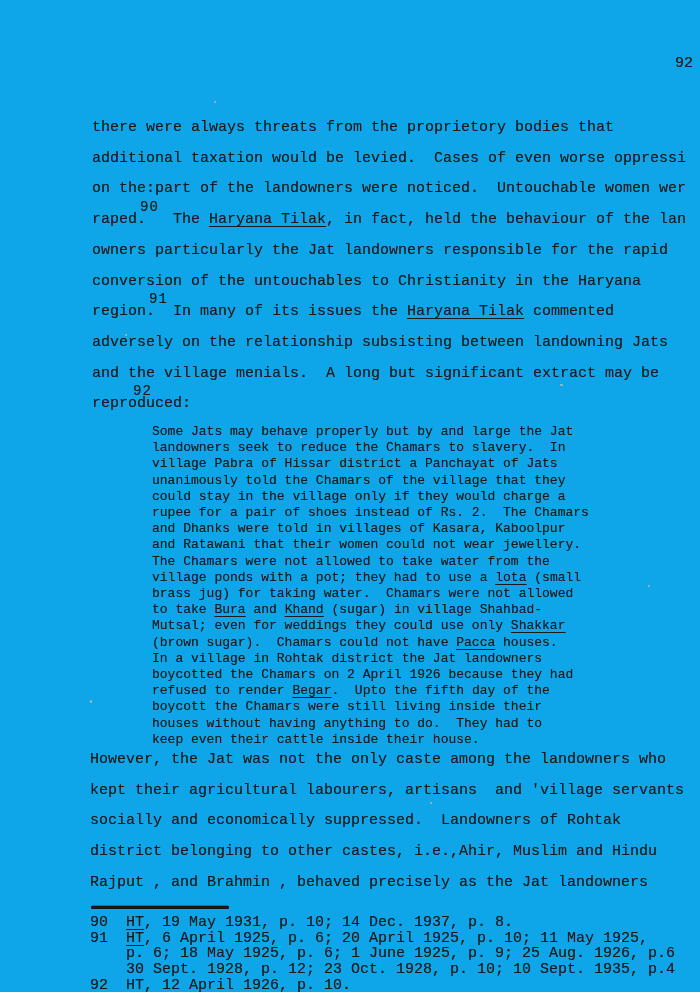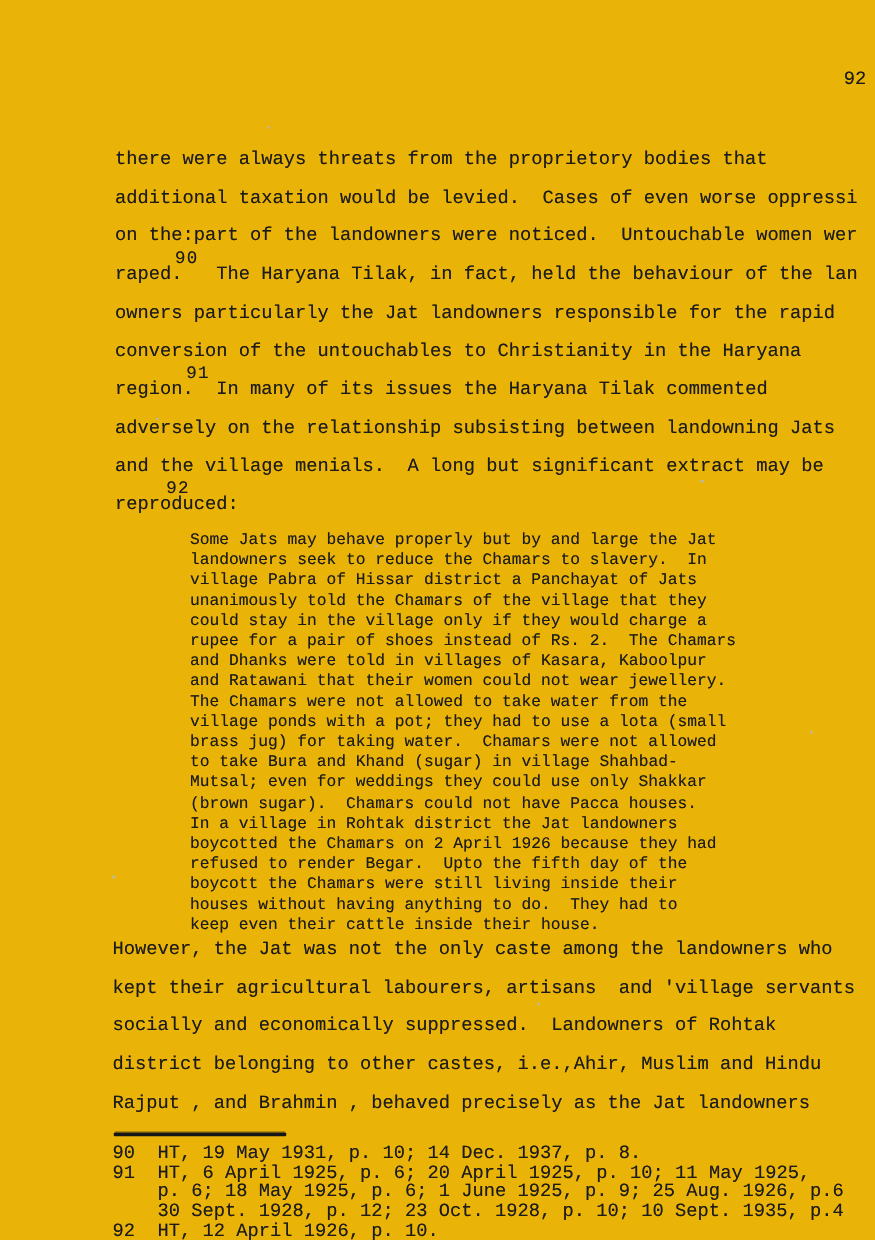"92" .page { background: #eab308 -> #0ea5e9 }
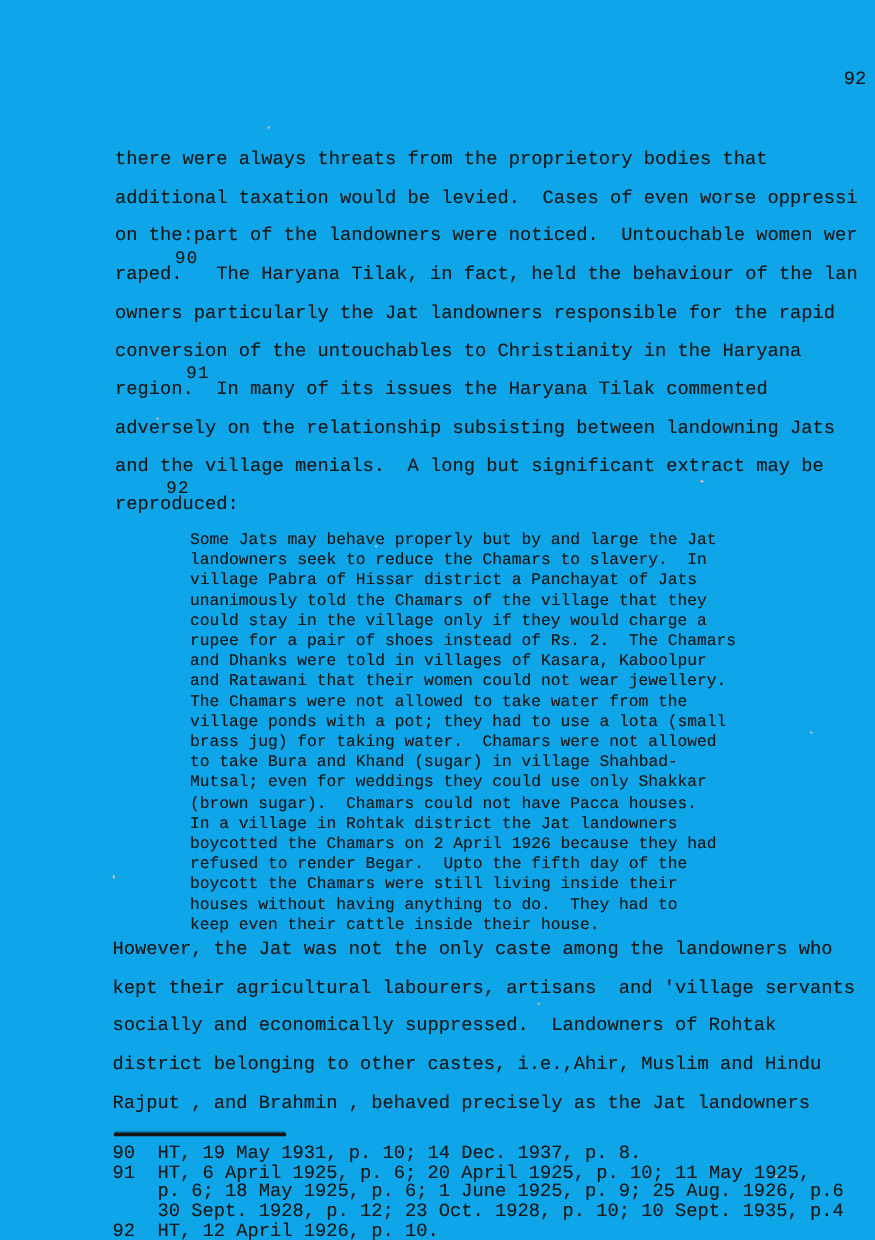"Haryana Tilak" .u { text-decoration: none -> underline }
